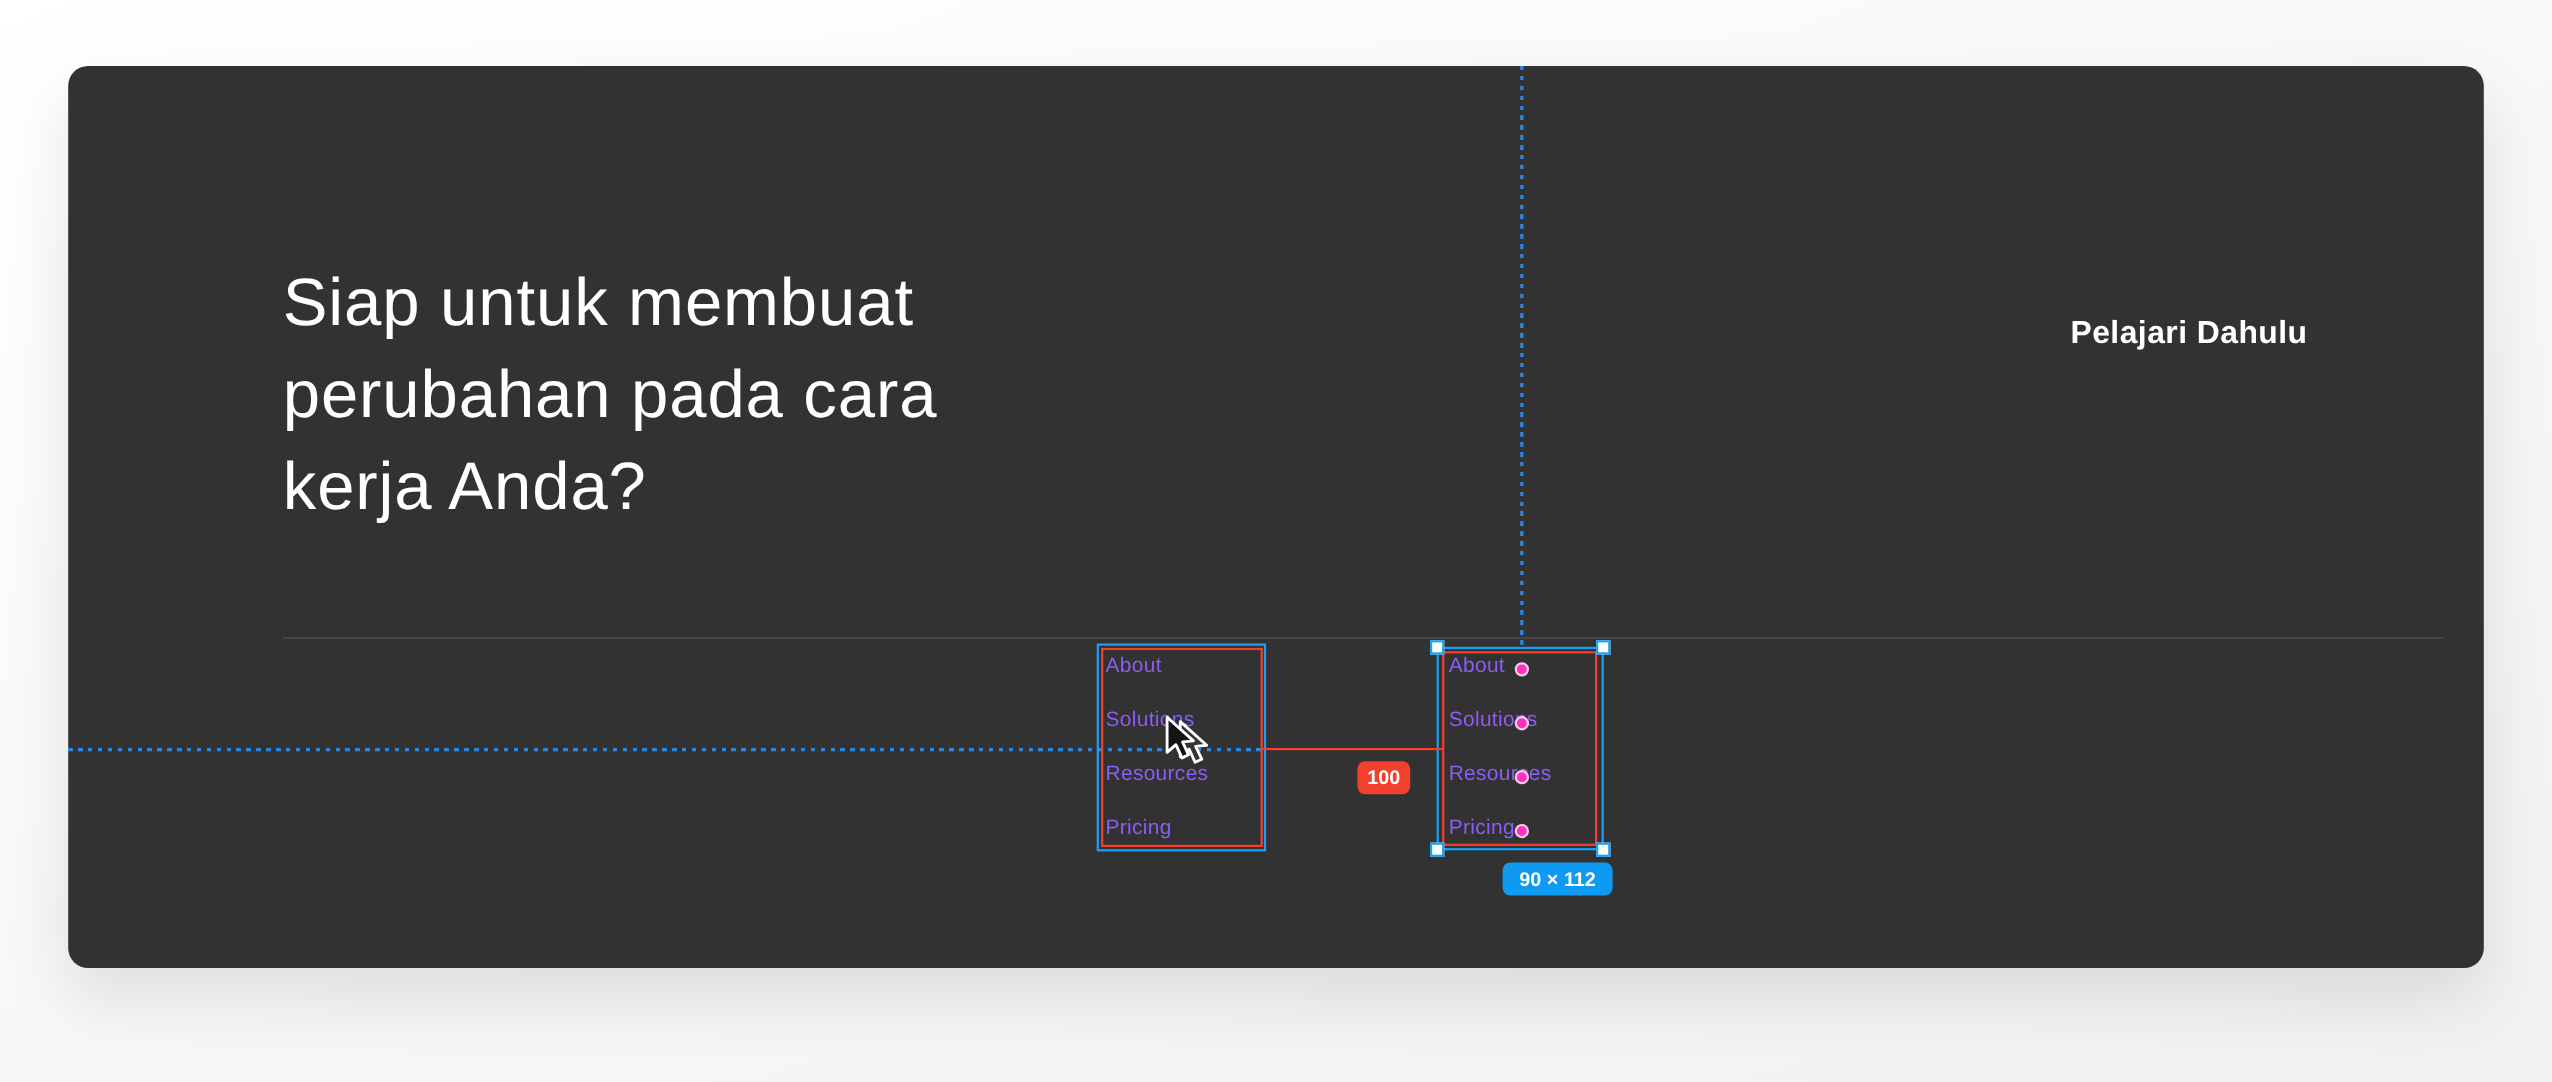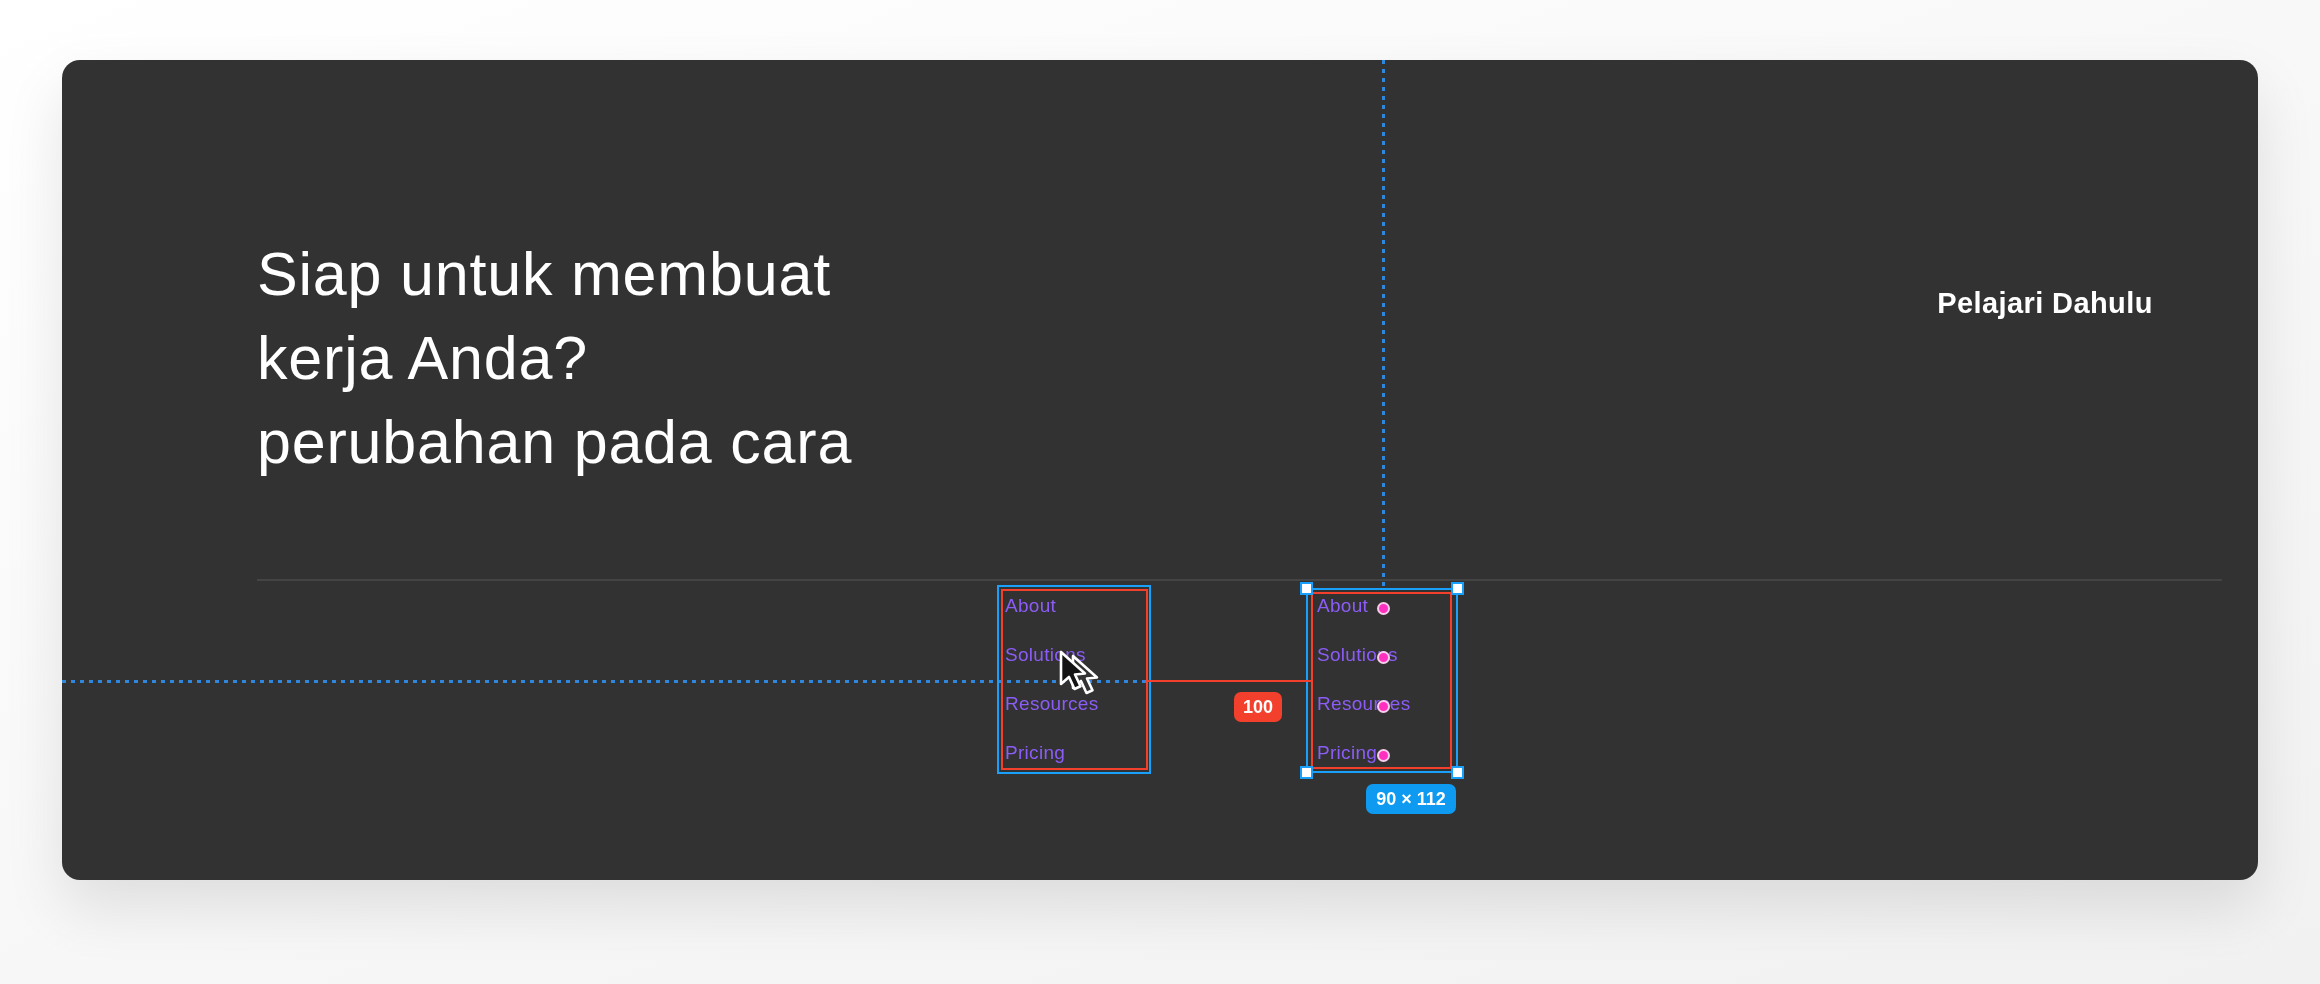"Pelajari Dahulu" .btn-secondary { left: 1905px -> 1850px }
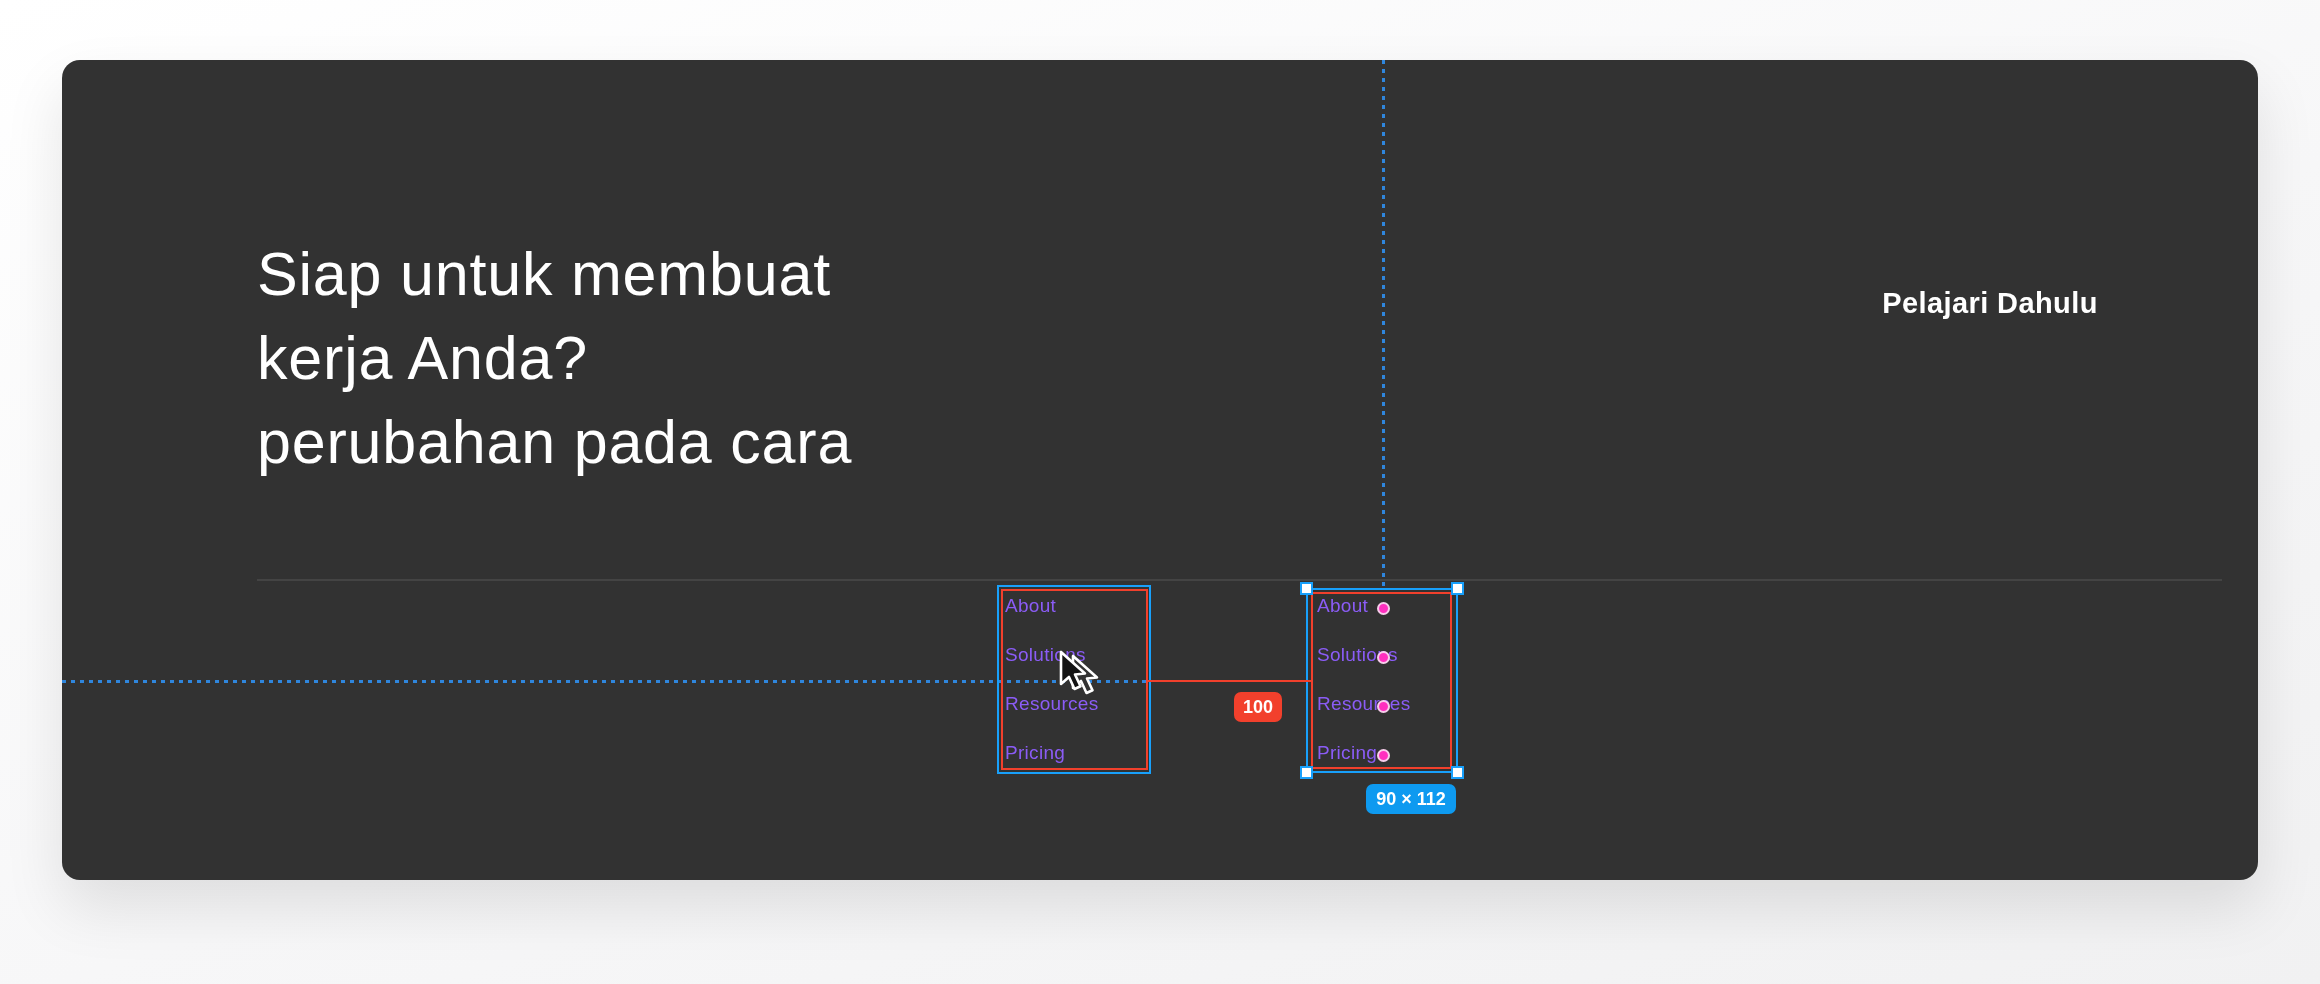"kerja Anda?" div { order: before "perubahan pada cara" -> after "perubahan pada cara" }
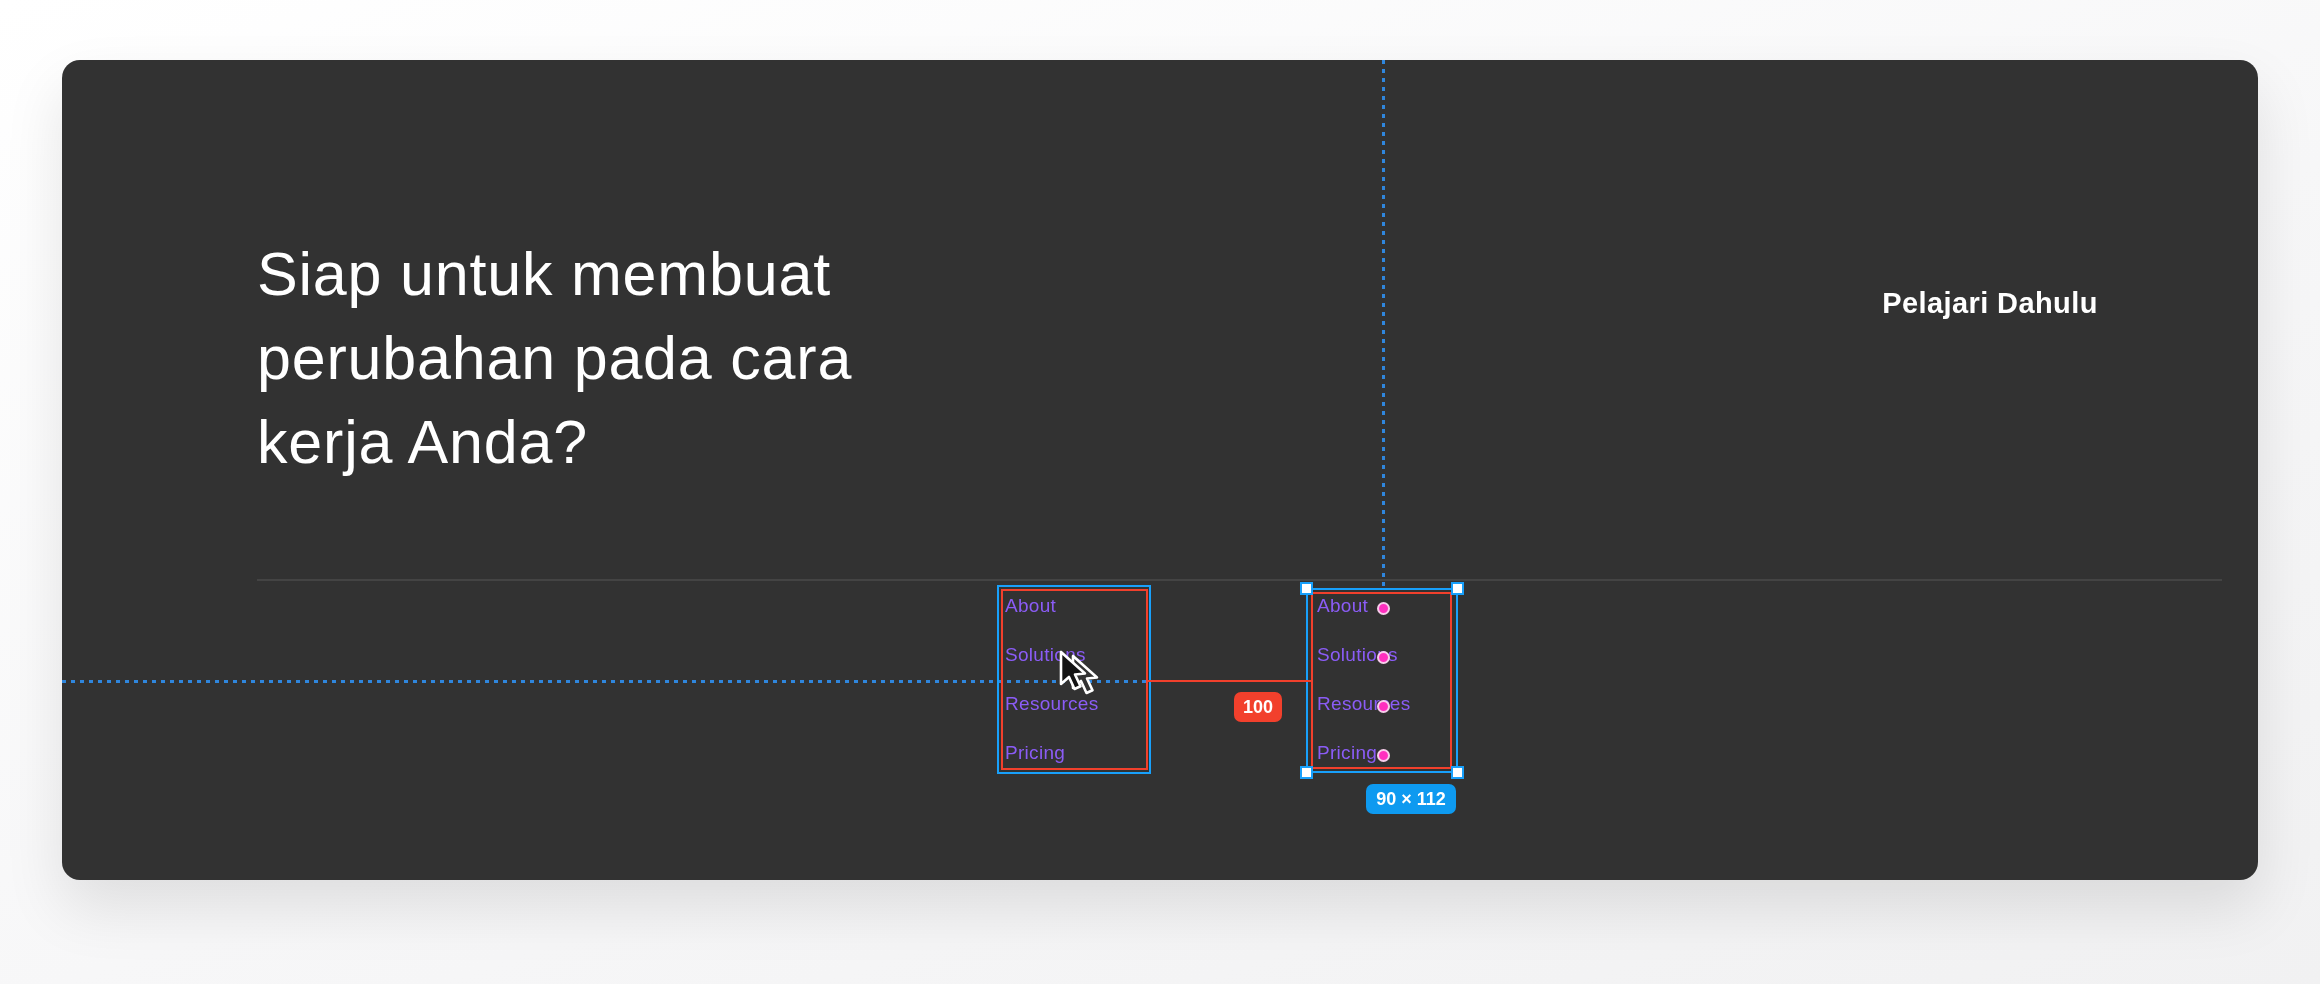"90 × 112" .badge-size { width: 90px -> 100px }
